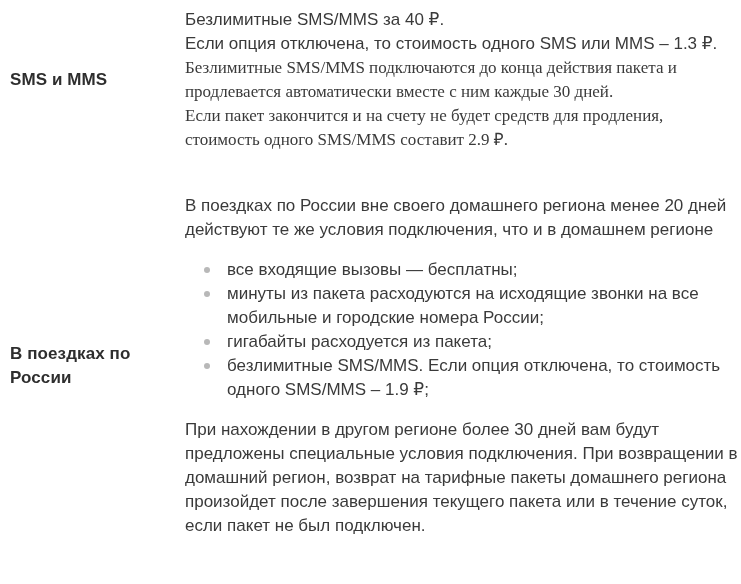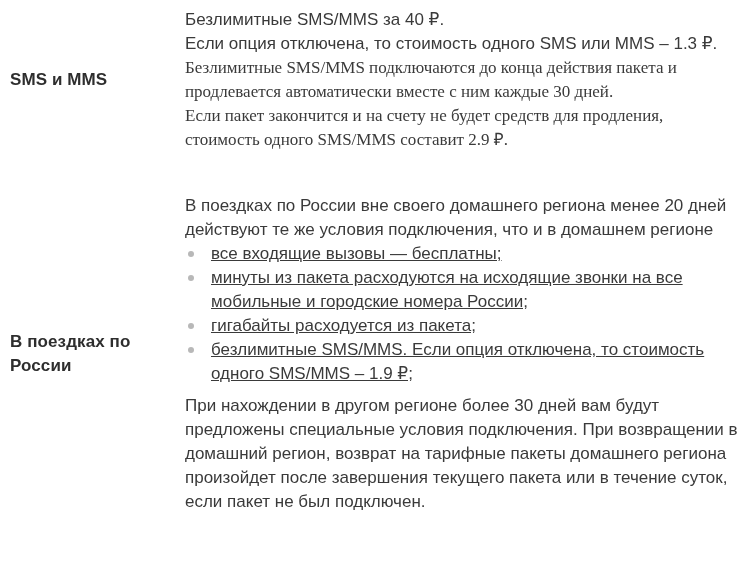"все входящие вызовы — бесплатны;" ul.bullets { margin: 0 -> 16px; text-decoration: underline -> none }
